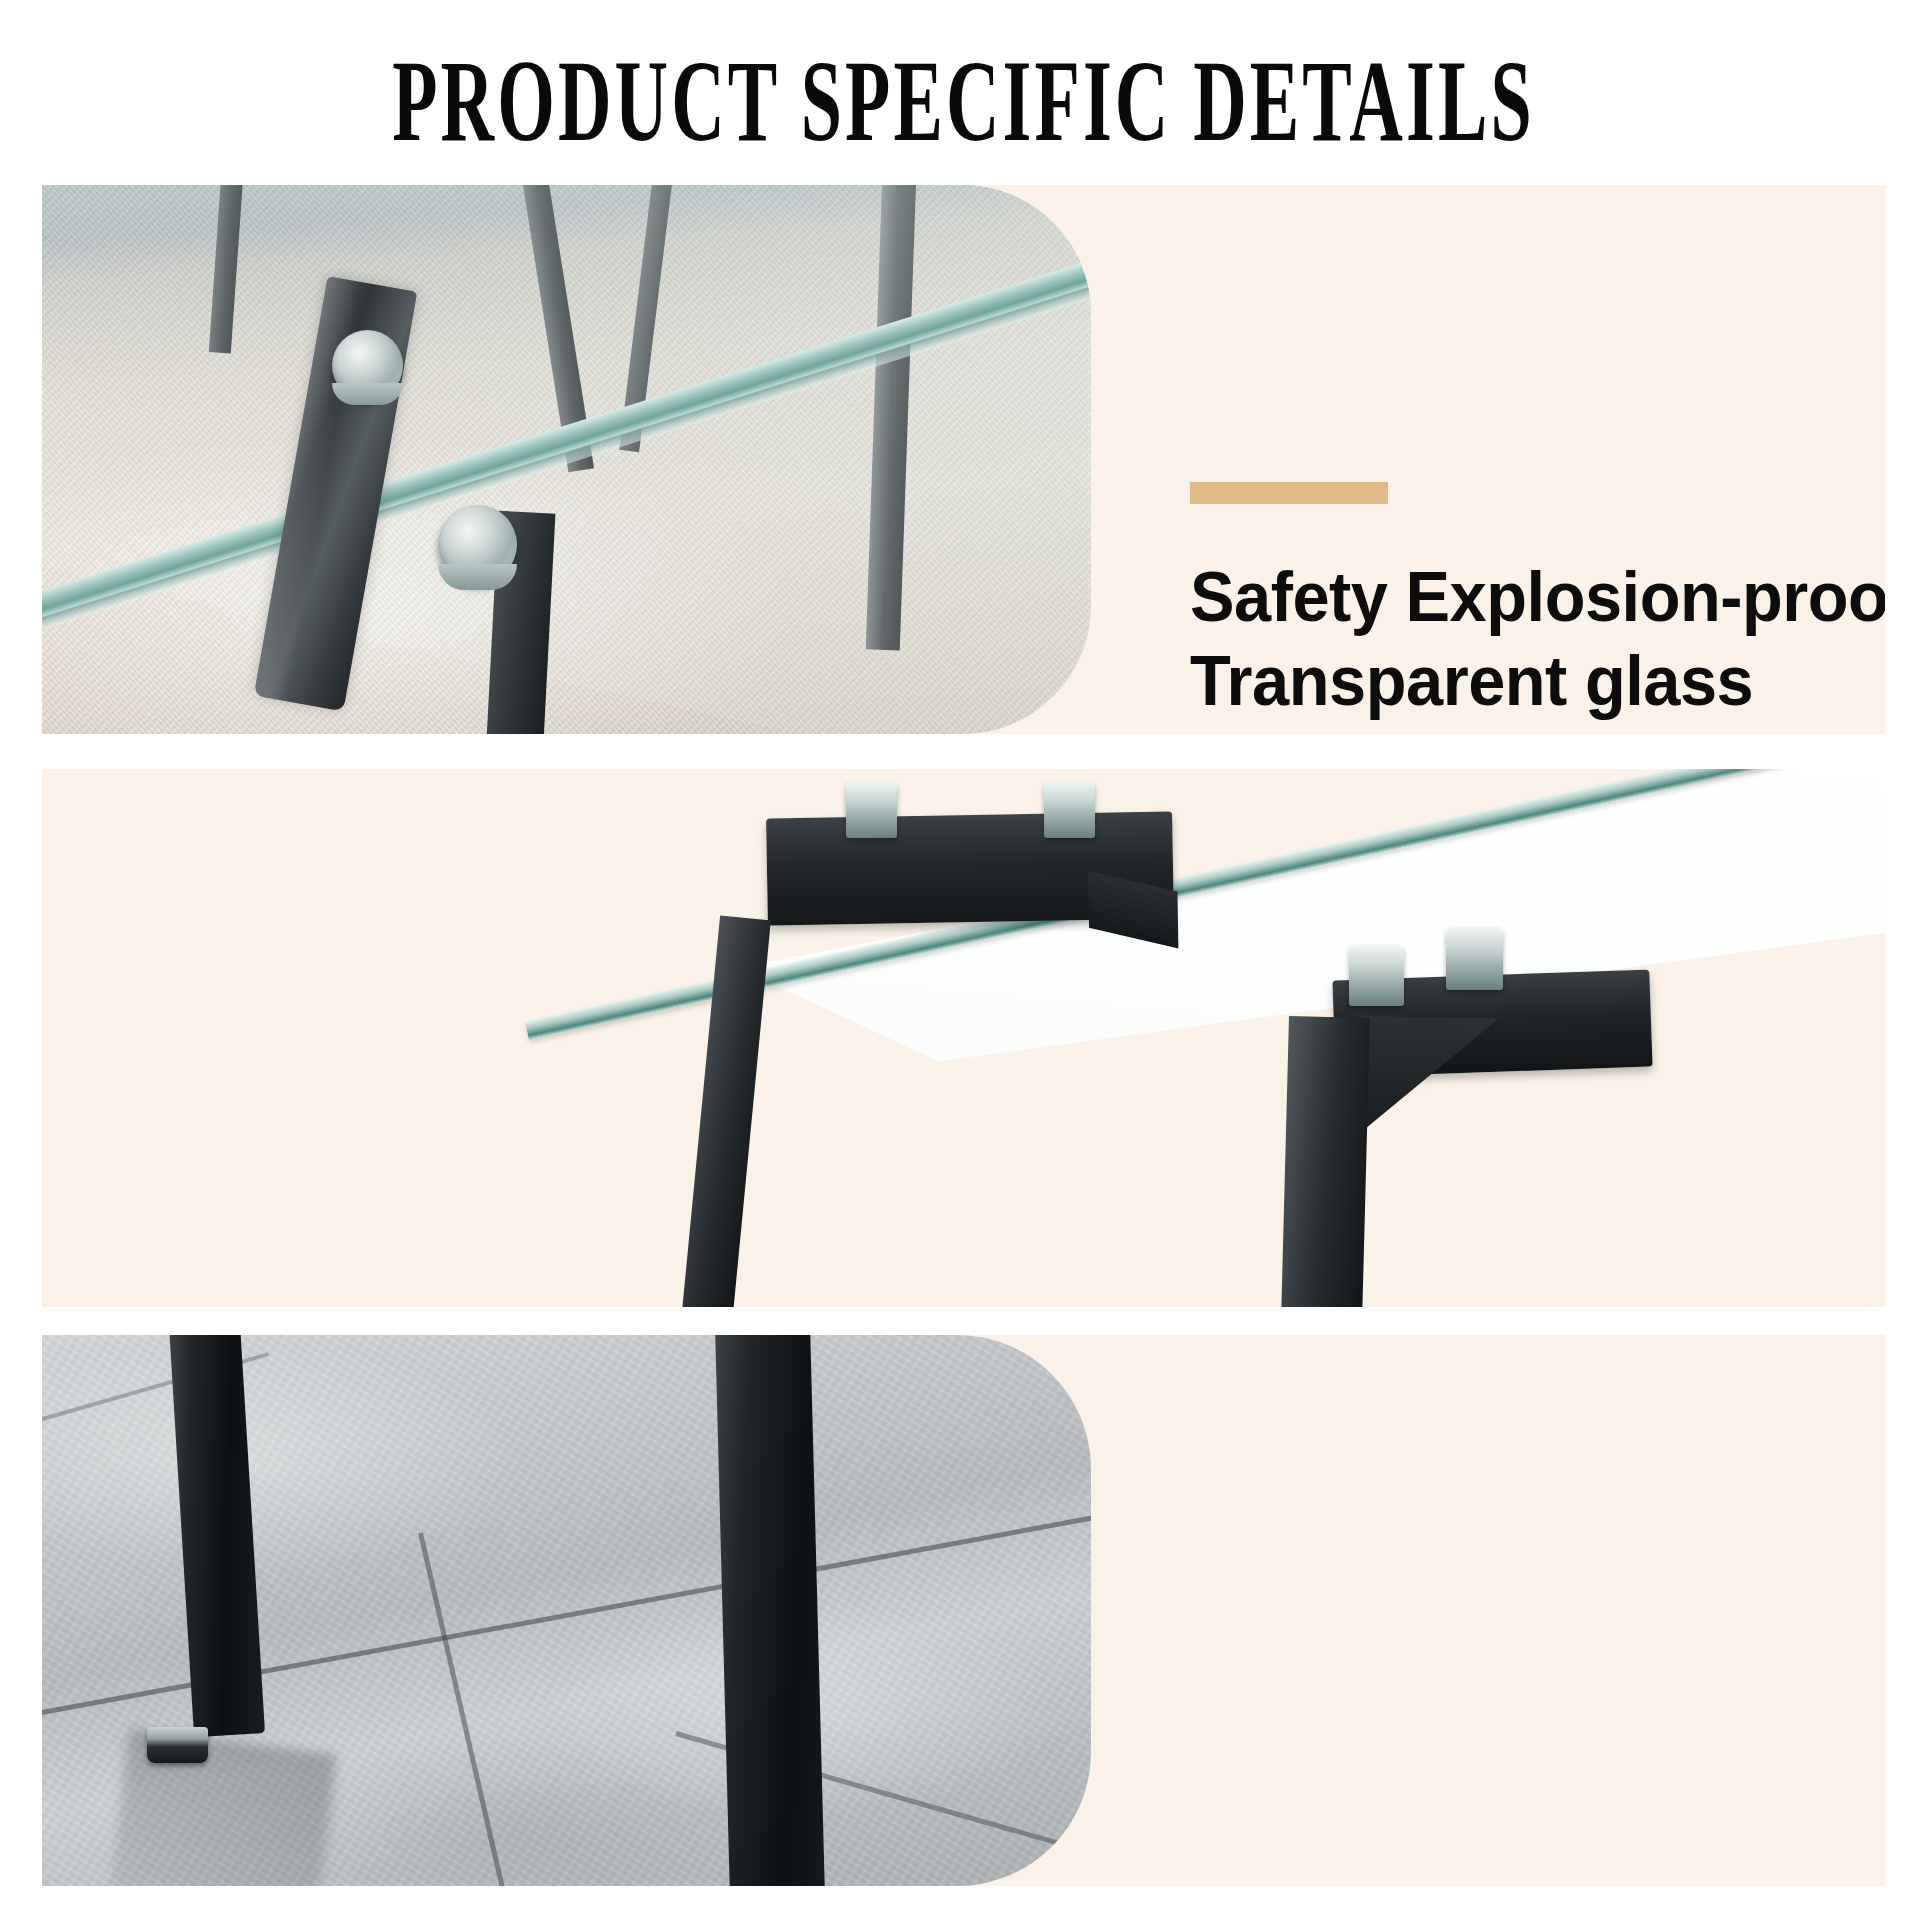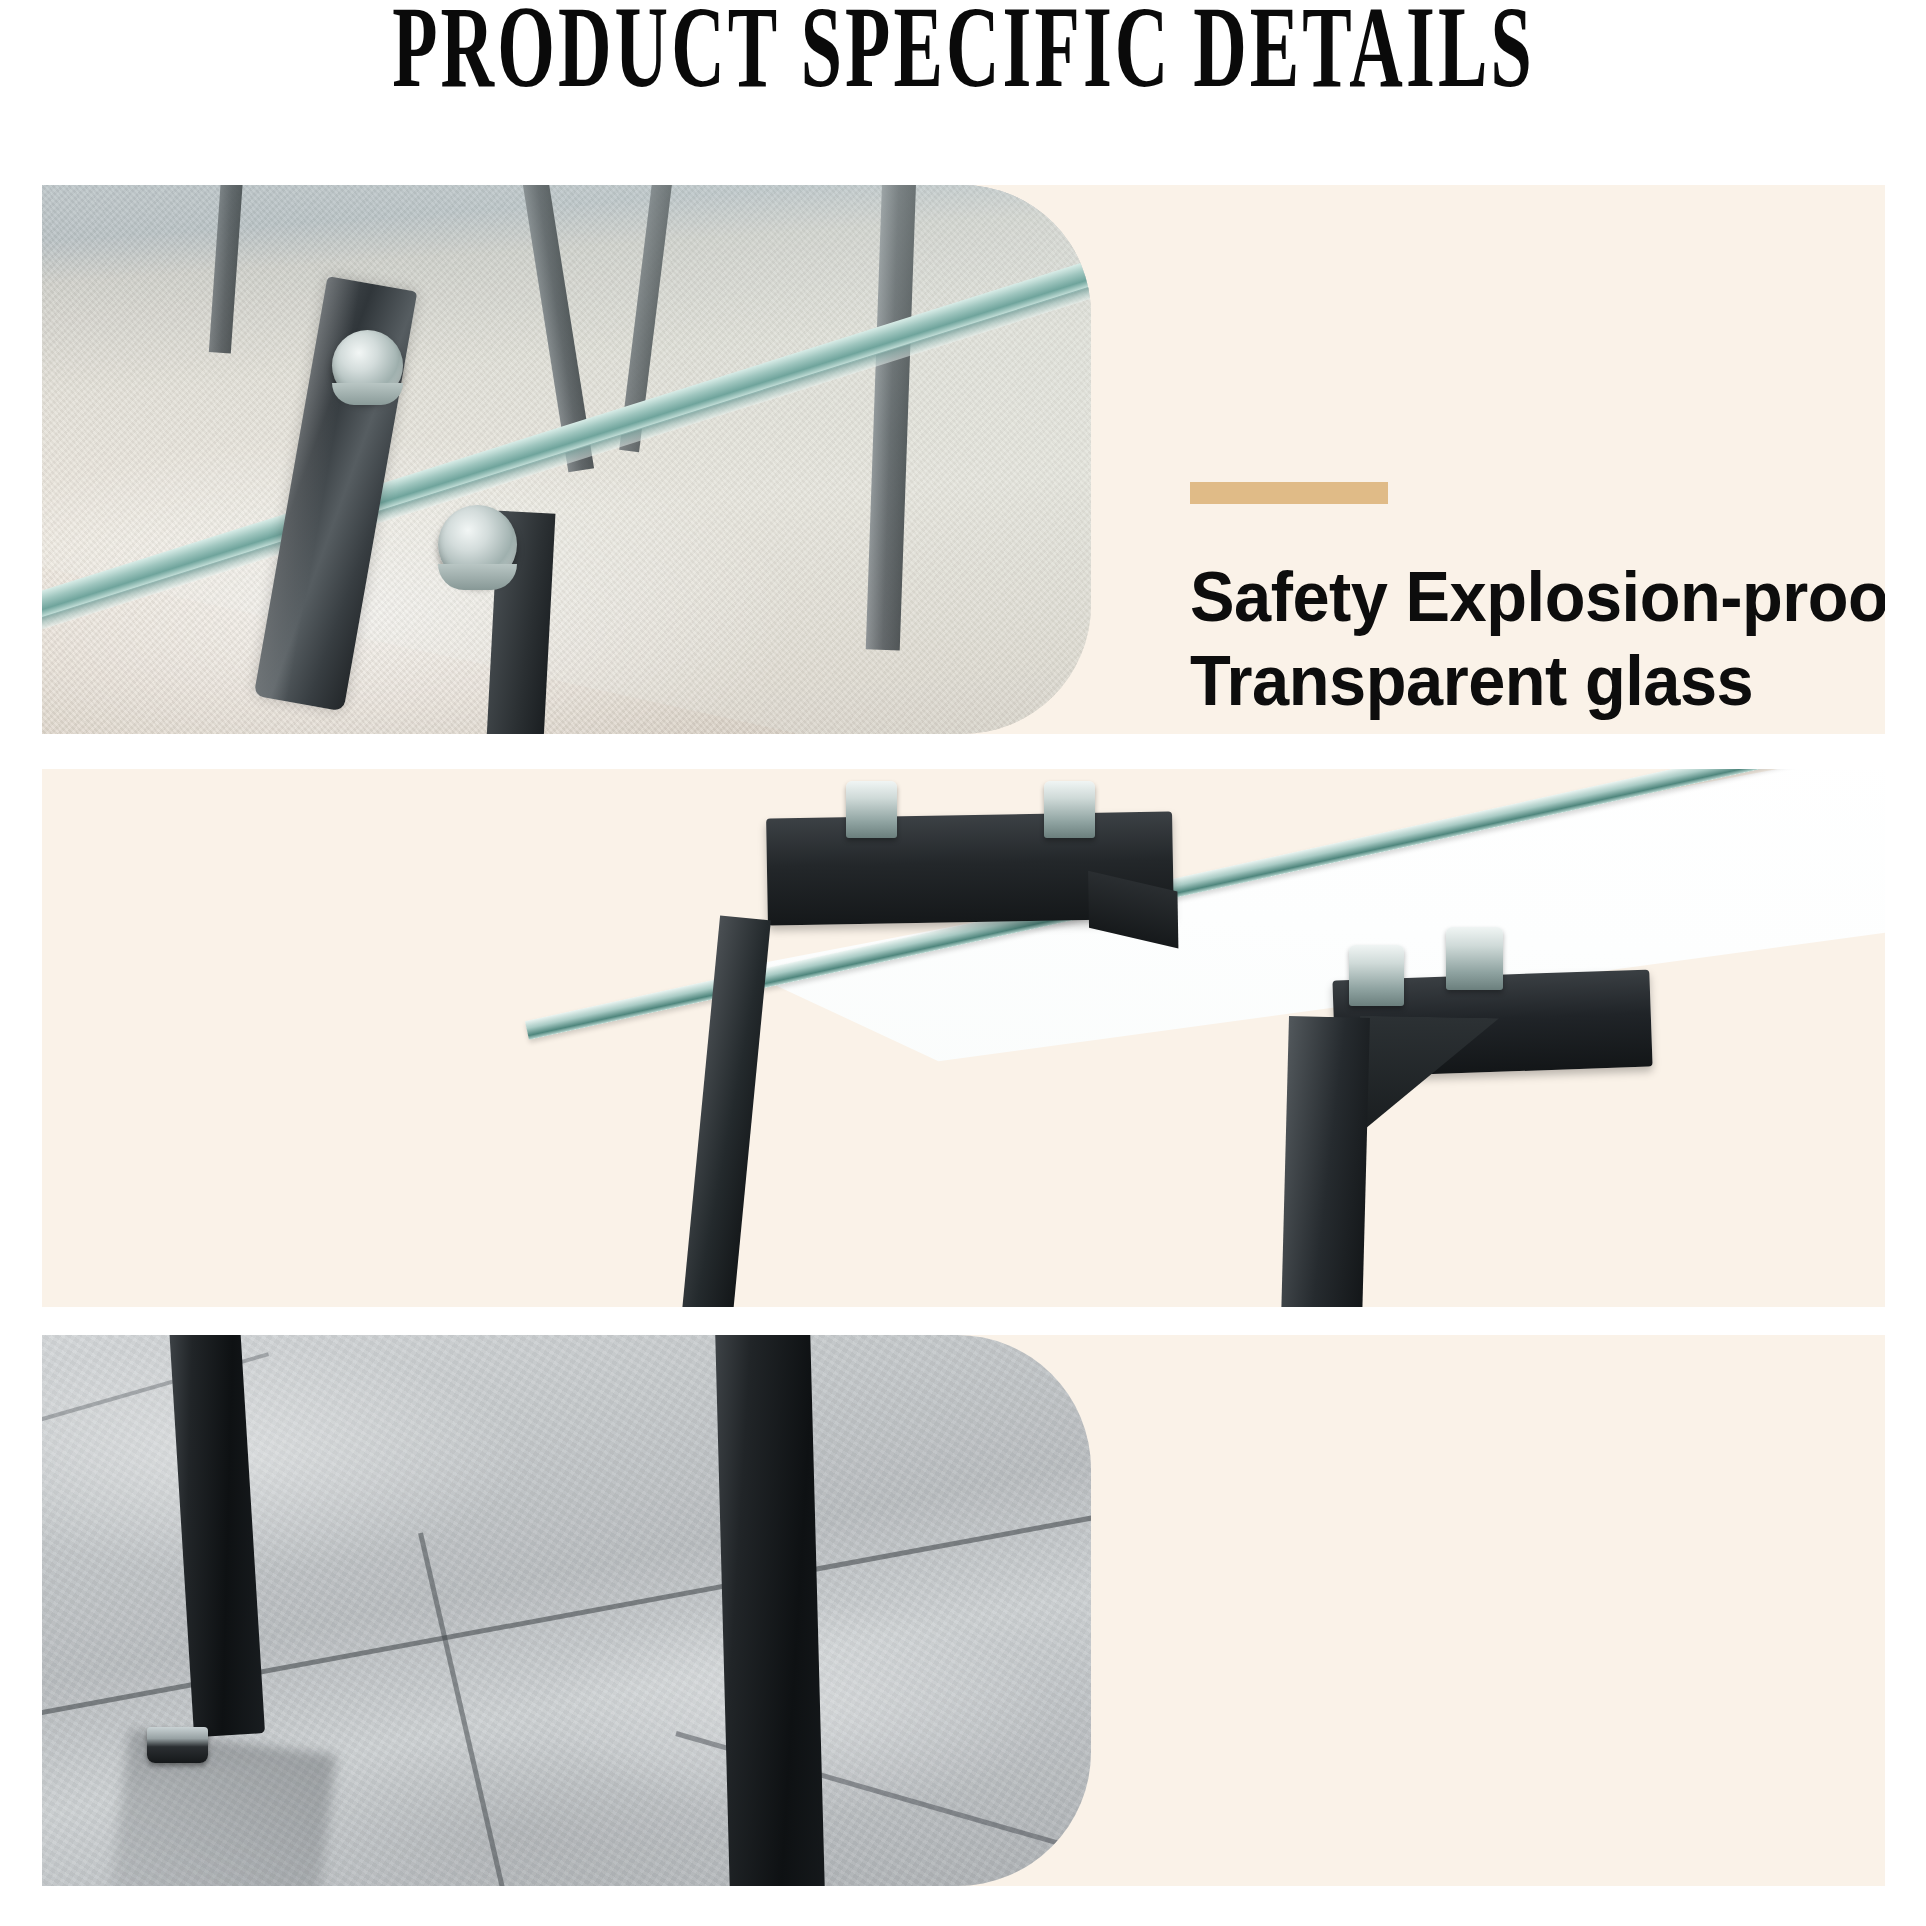"PRODUCT SPECIFIC DETAILS" .title-wrap { align-items: flex-start -> flex-end }
